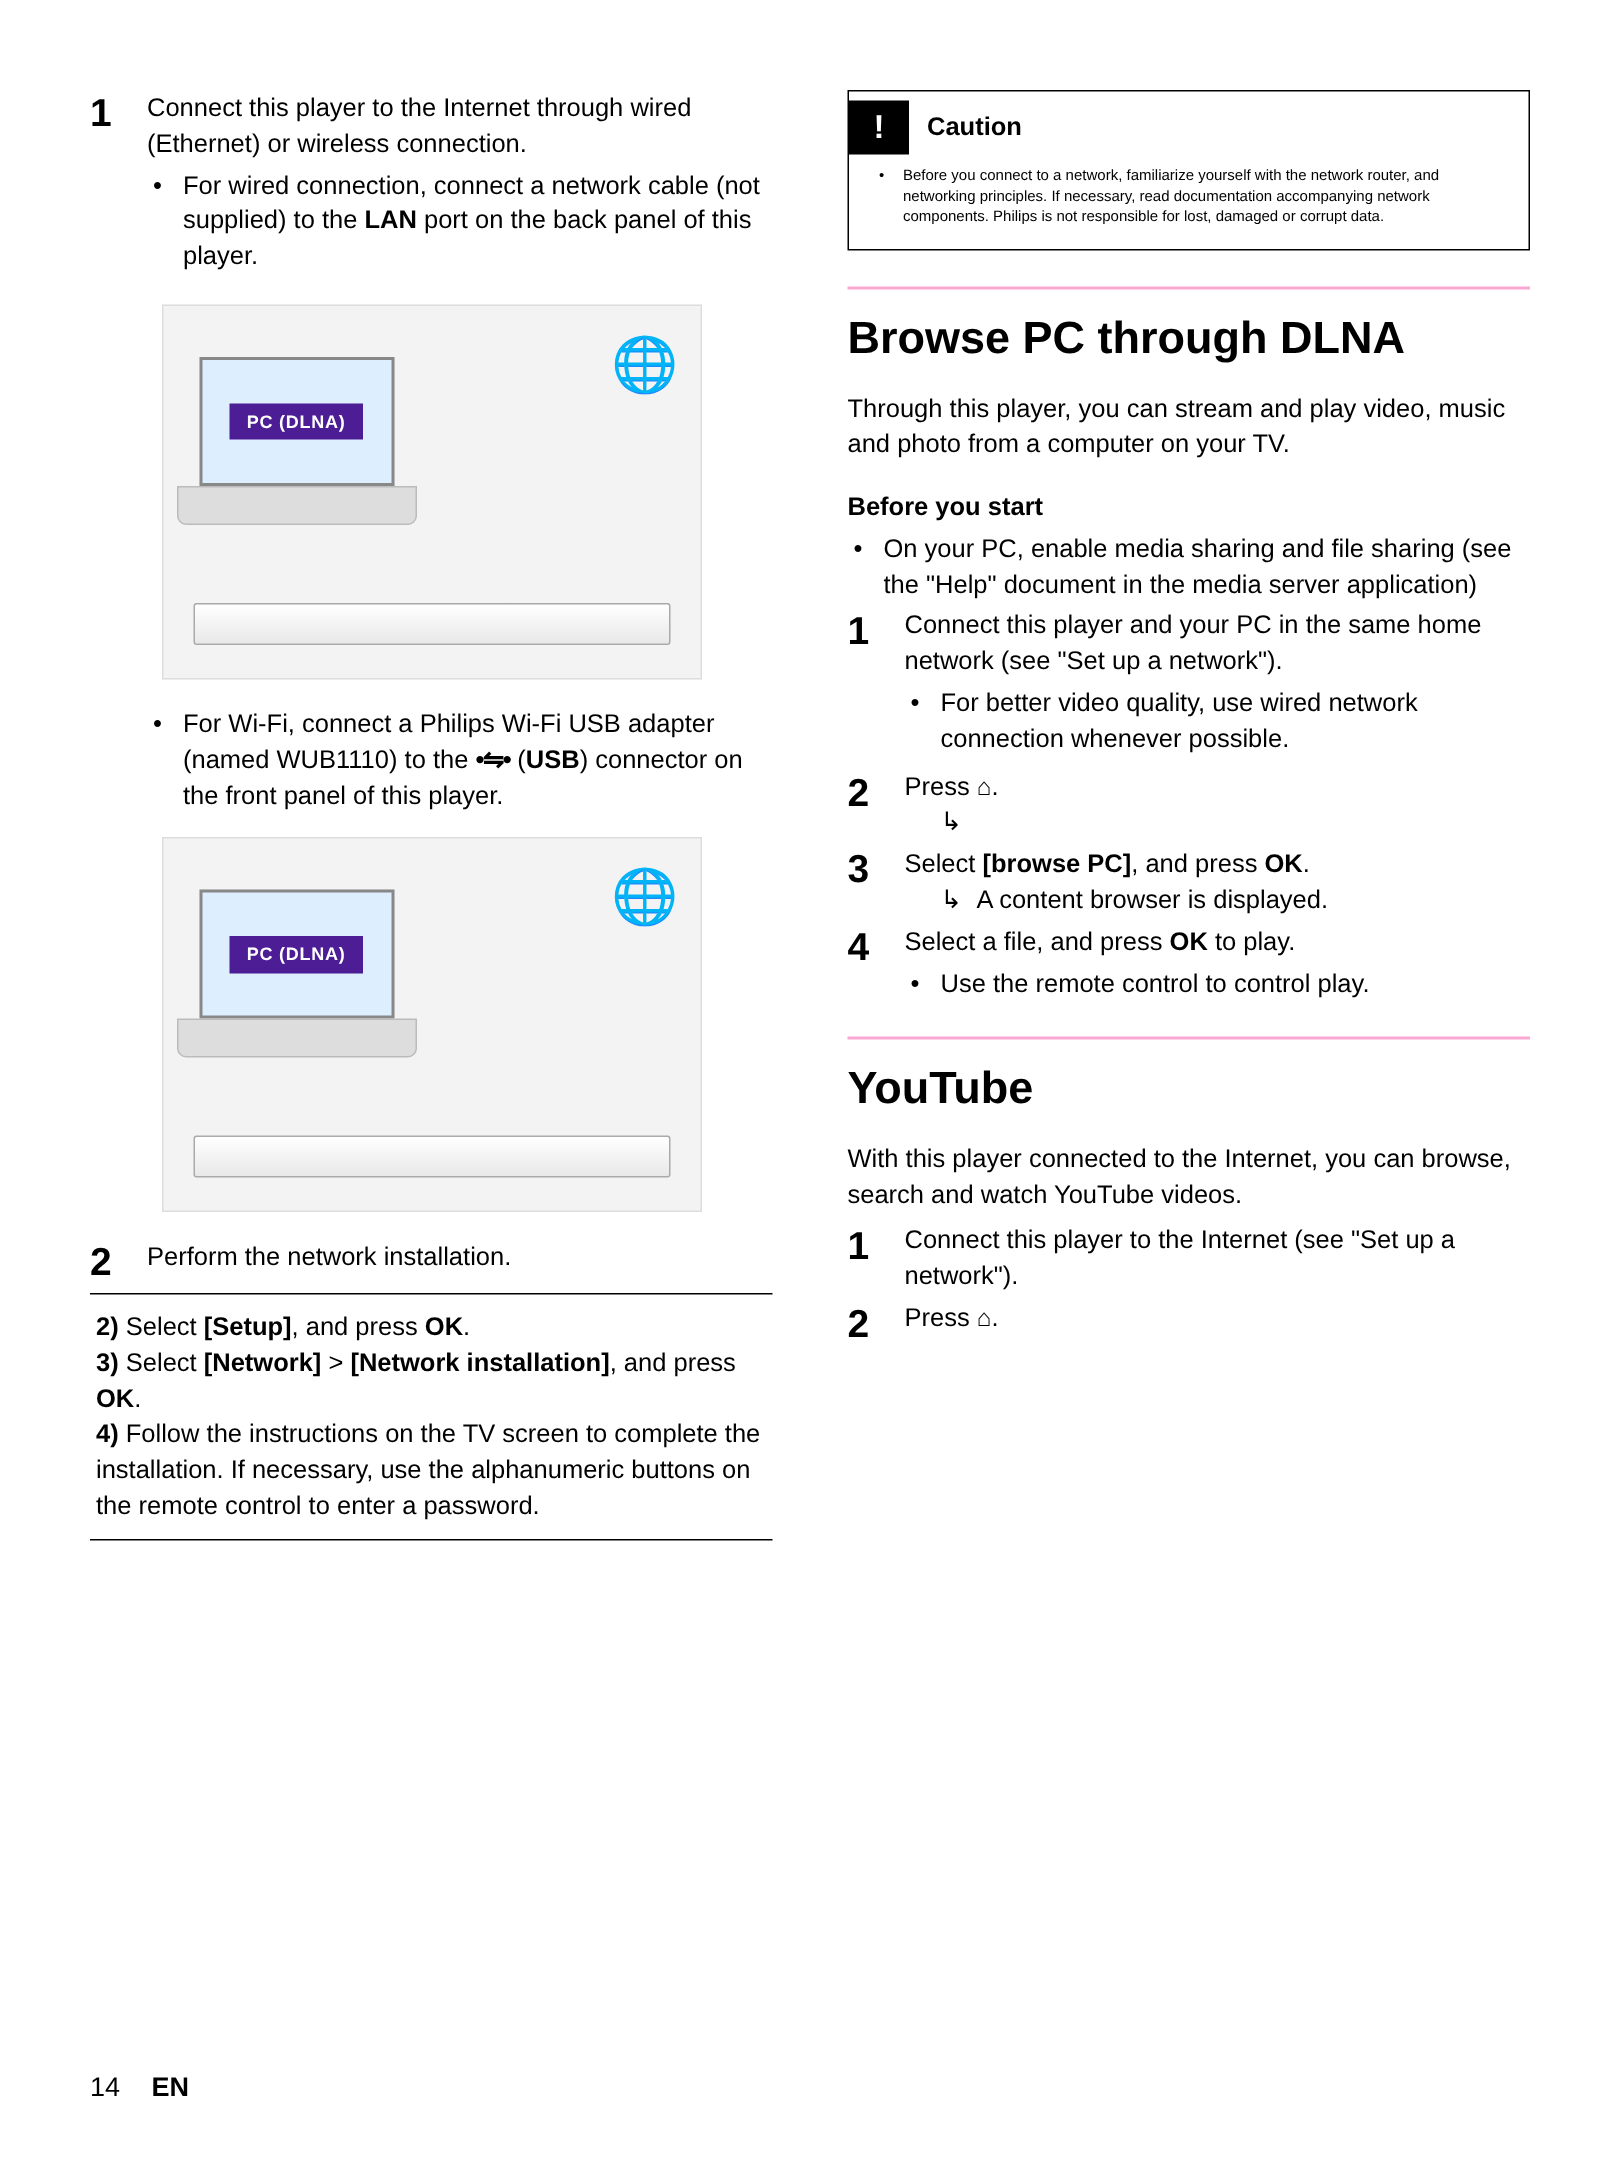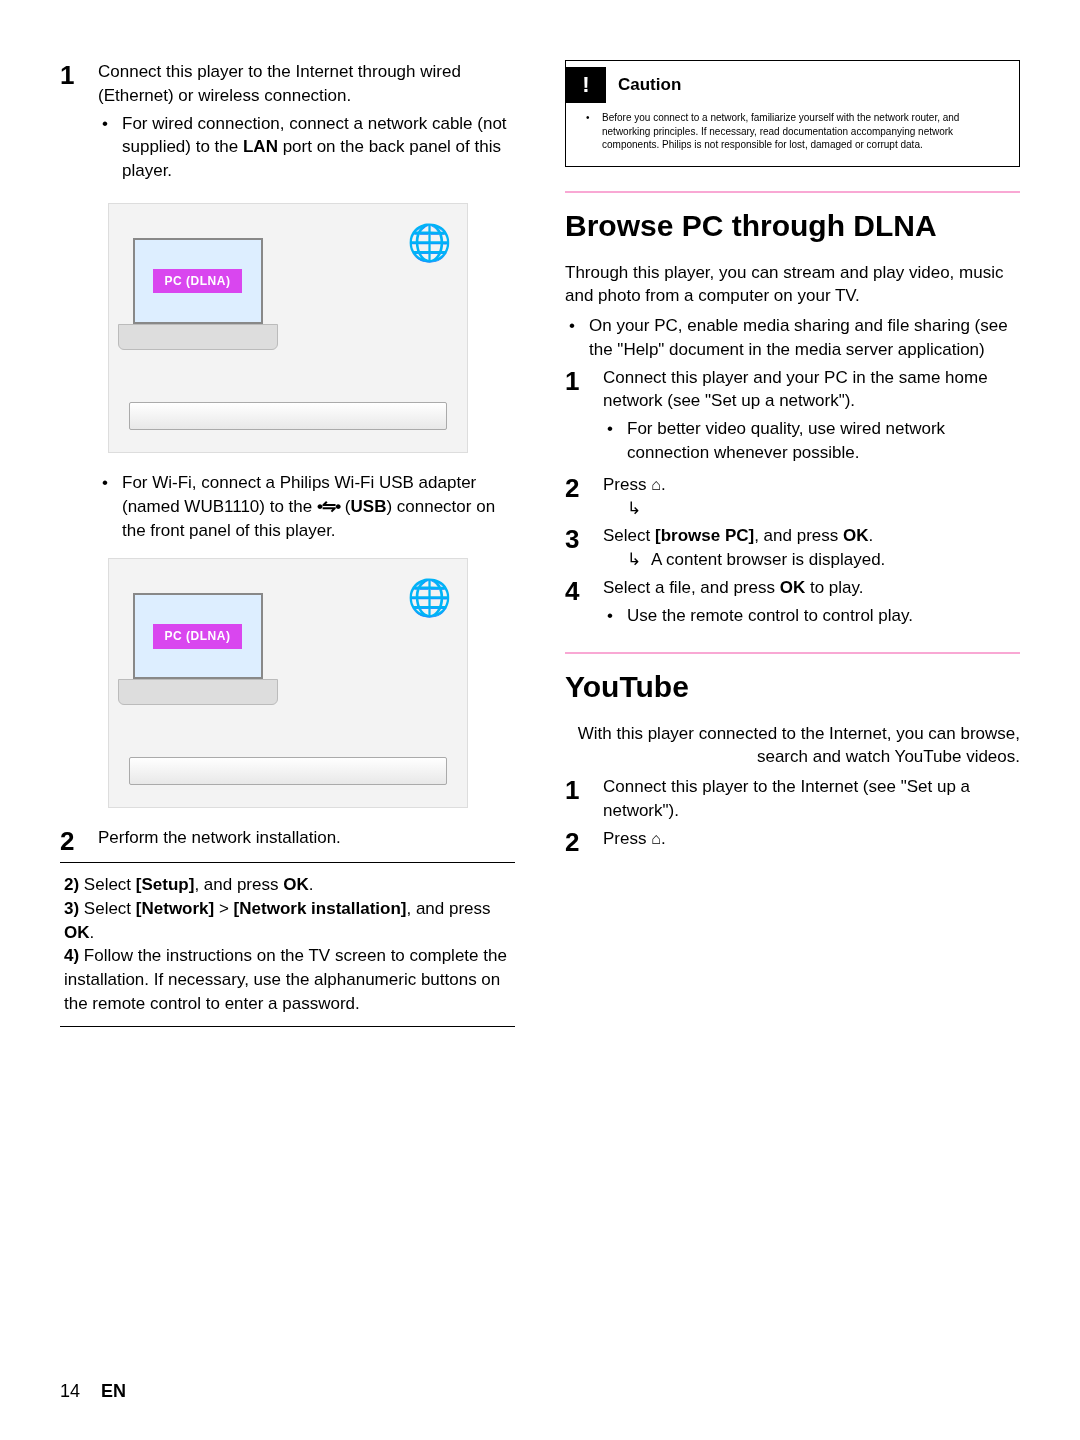"PC (DLNA)" .diagram-label { background: #d946ef -> #4c1d95 }
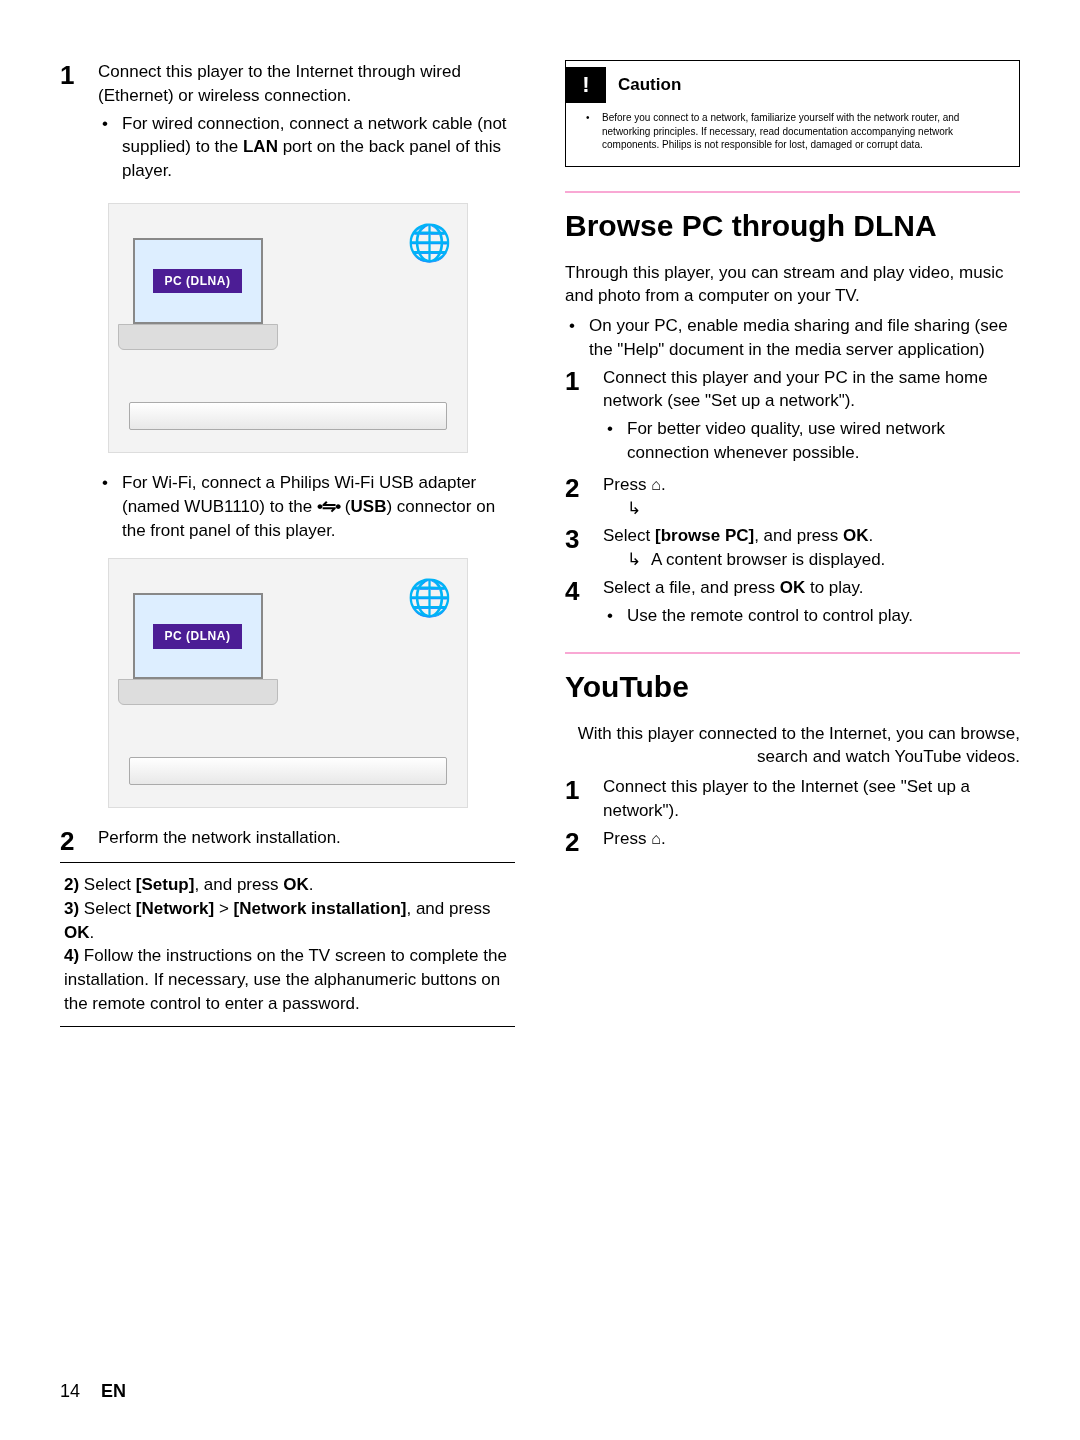"Through this player, you can" p { margin-bottom: 6px -> 18px }
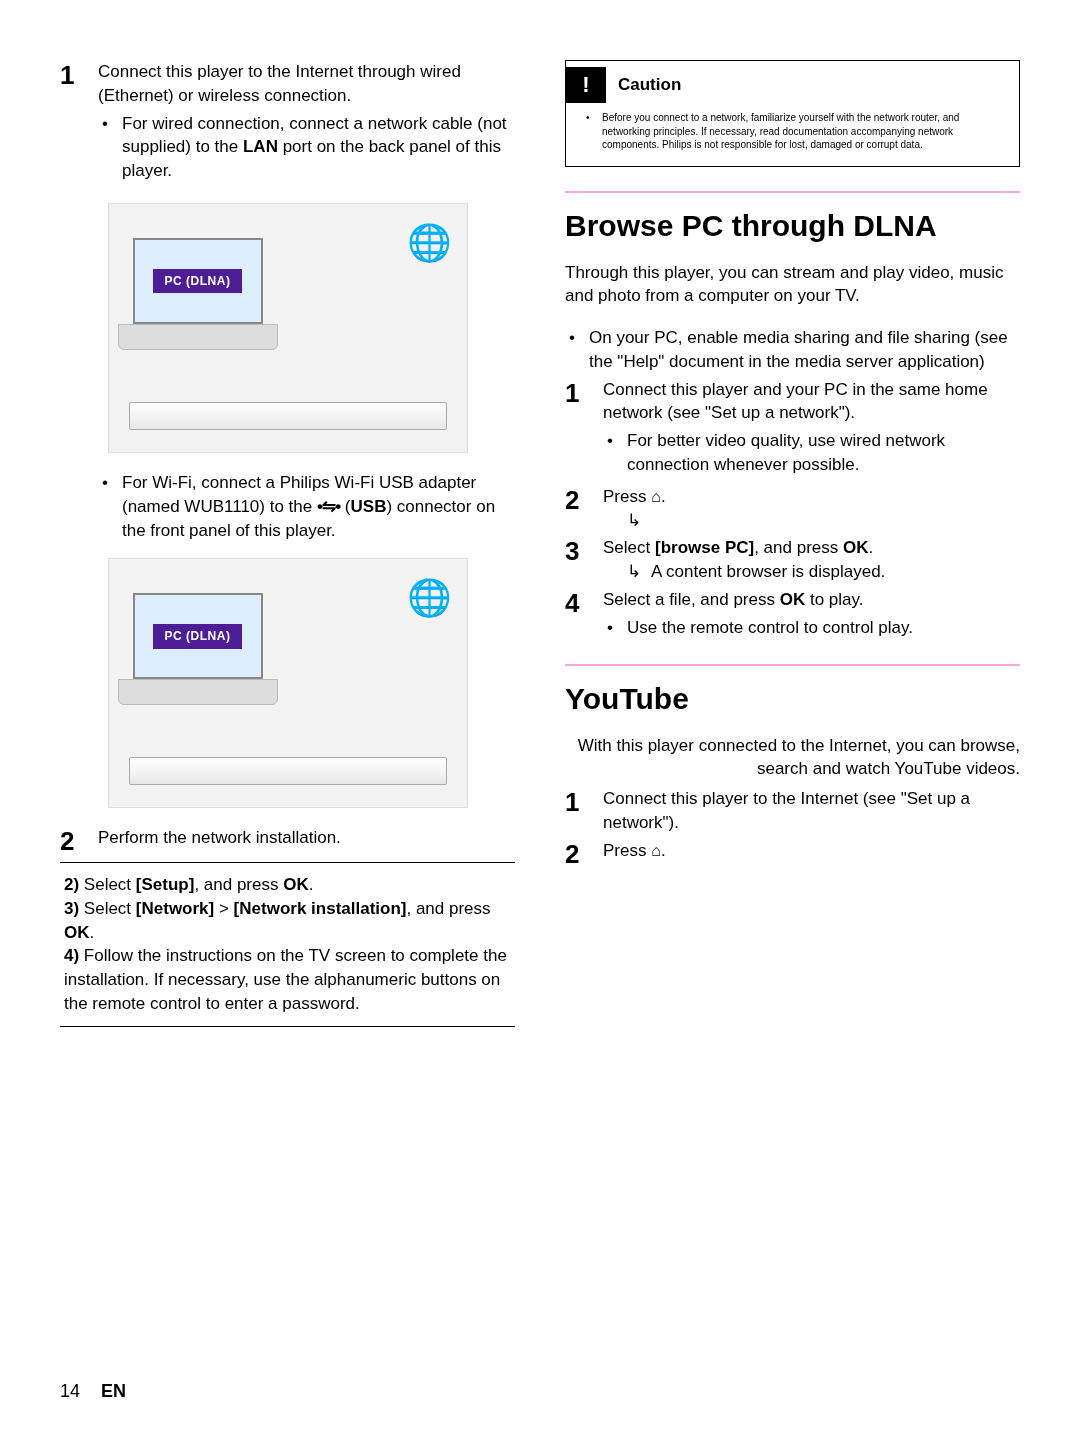"Before you start" div.bold { html: none -> <div>Before you start</div> }
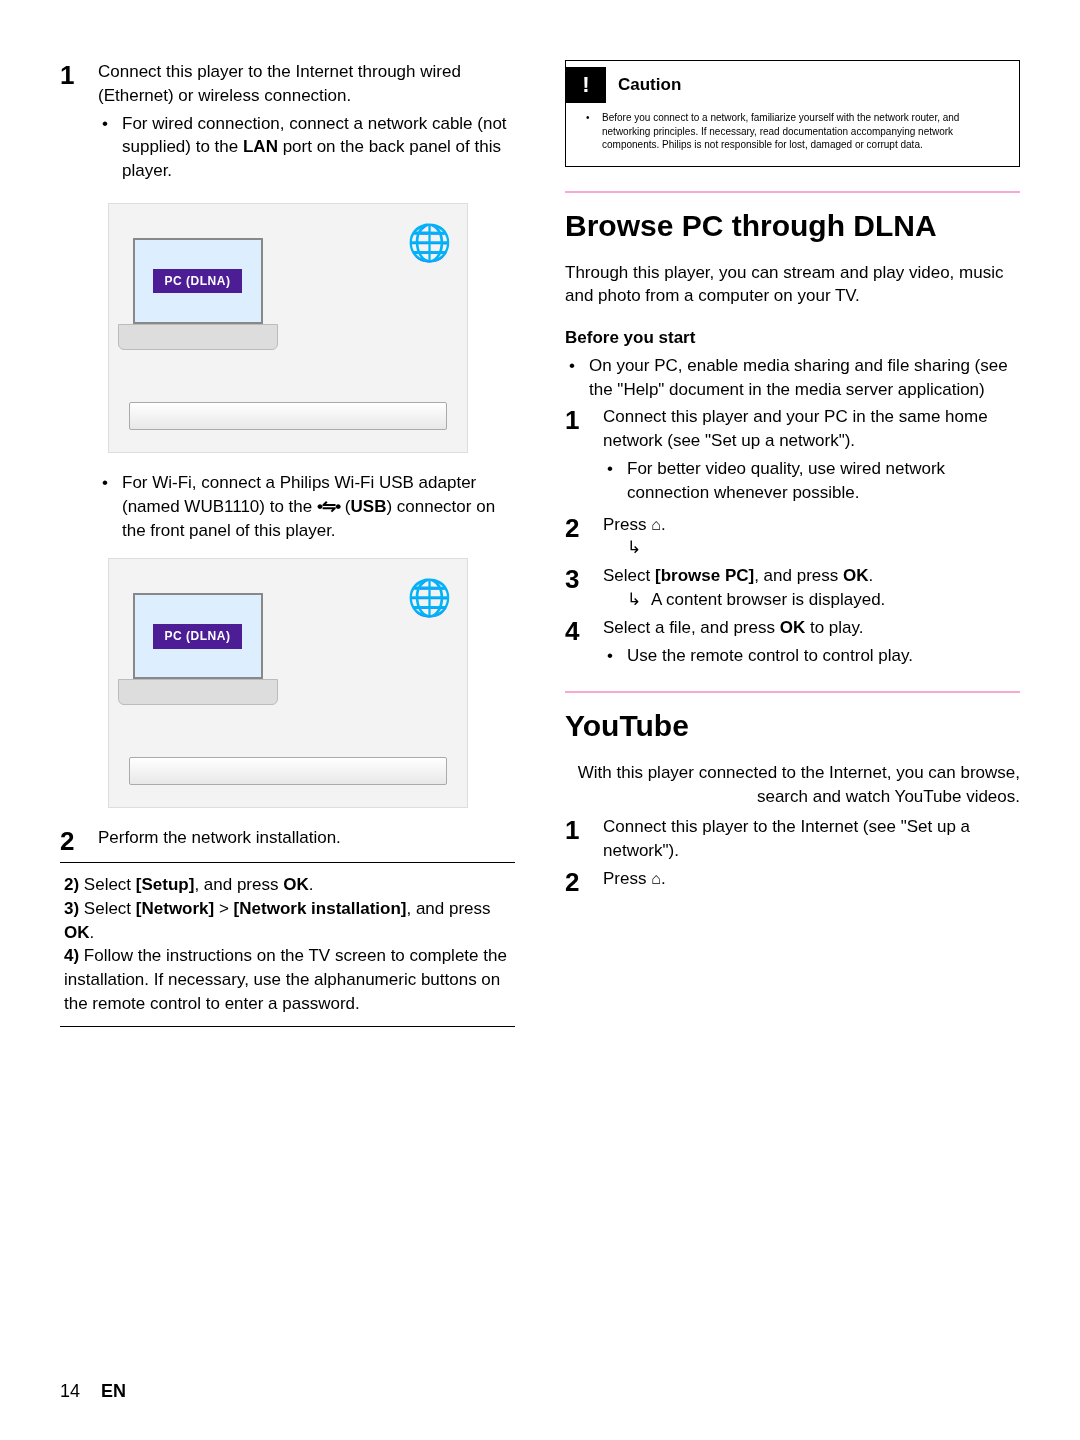"With this player connected to" p { text-align: right -> none }
